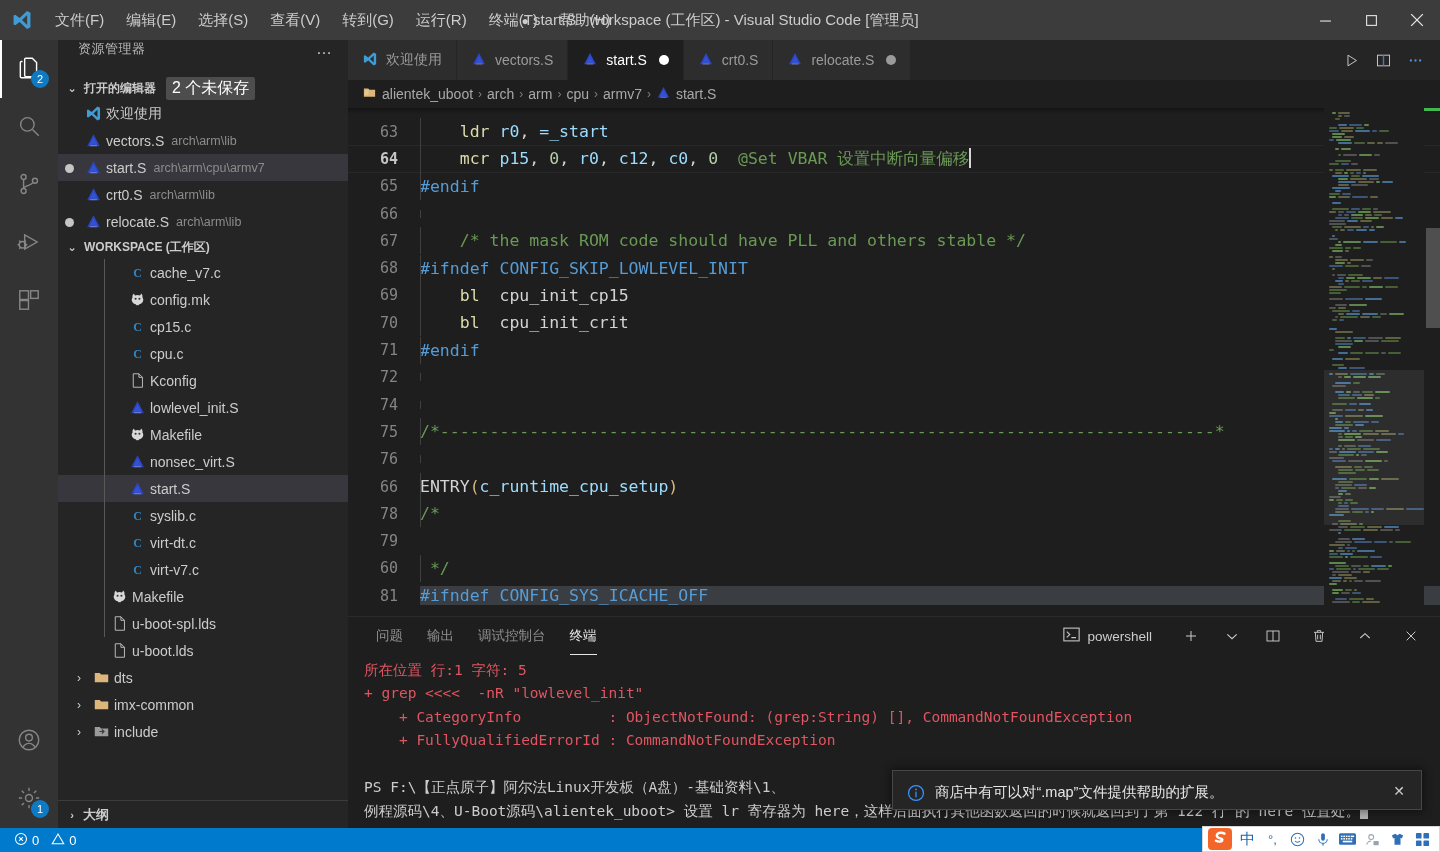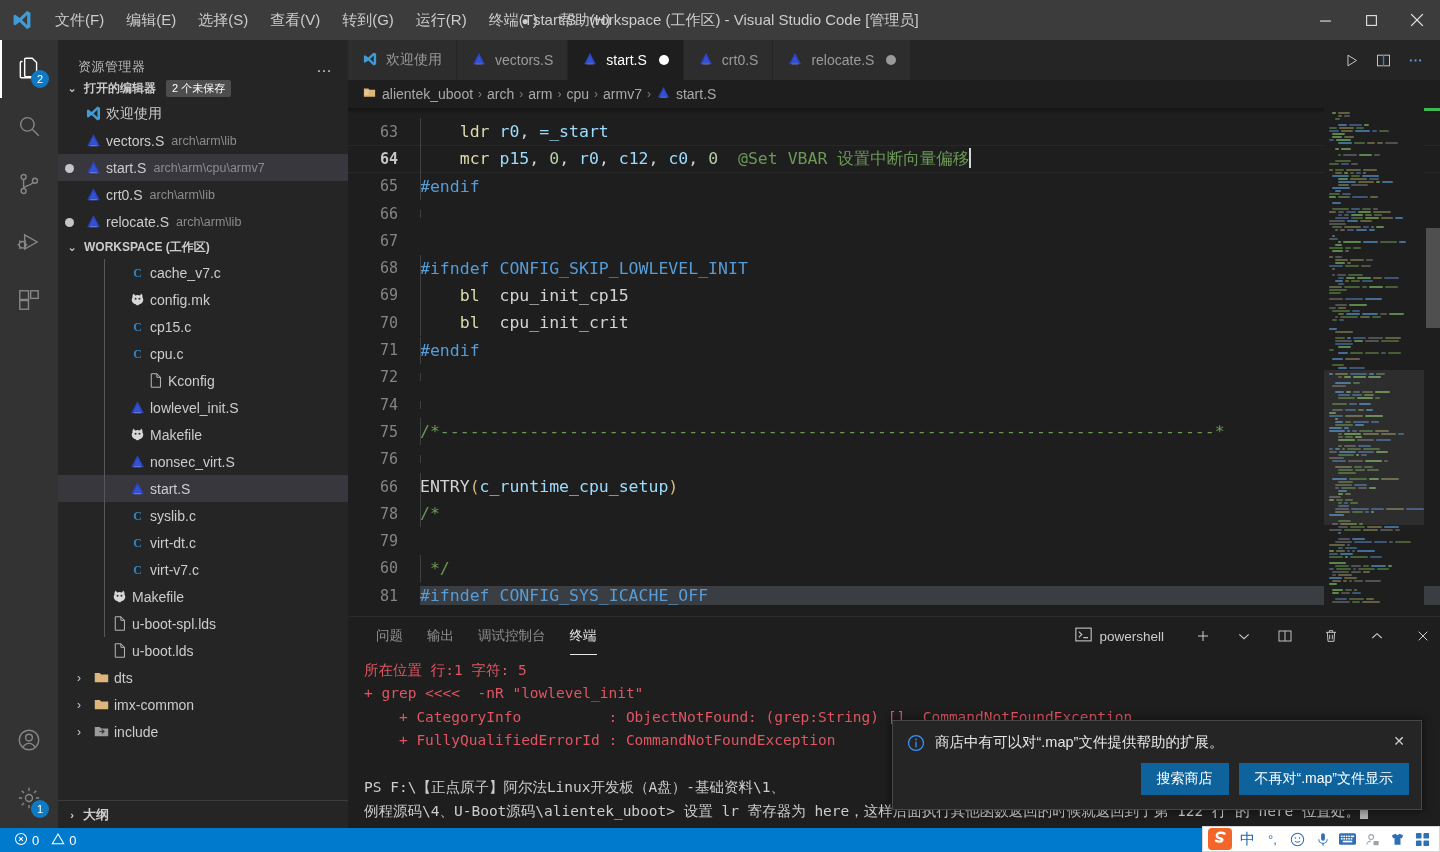"资源管理器" .sidebar-head { align-items: flex-end -> flex-start }
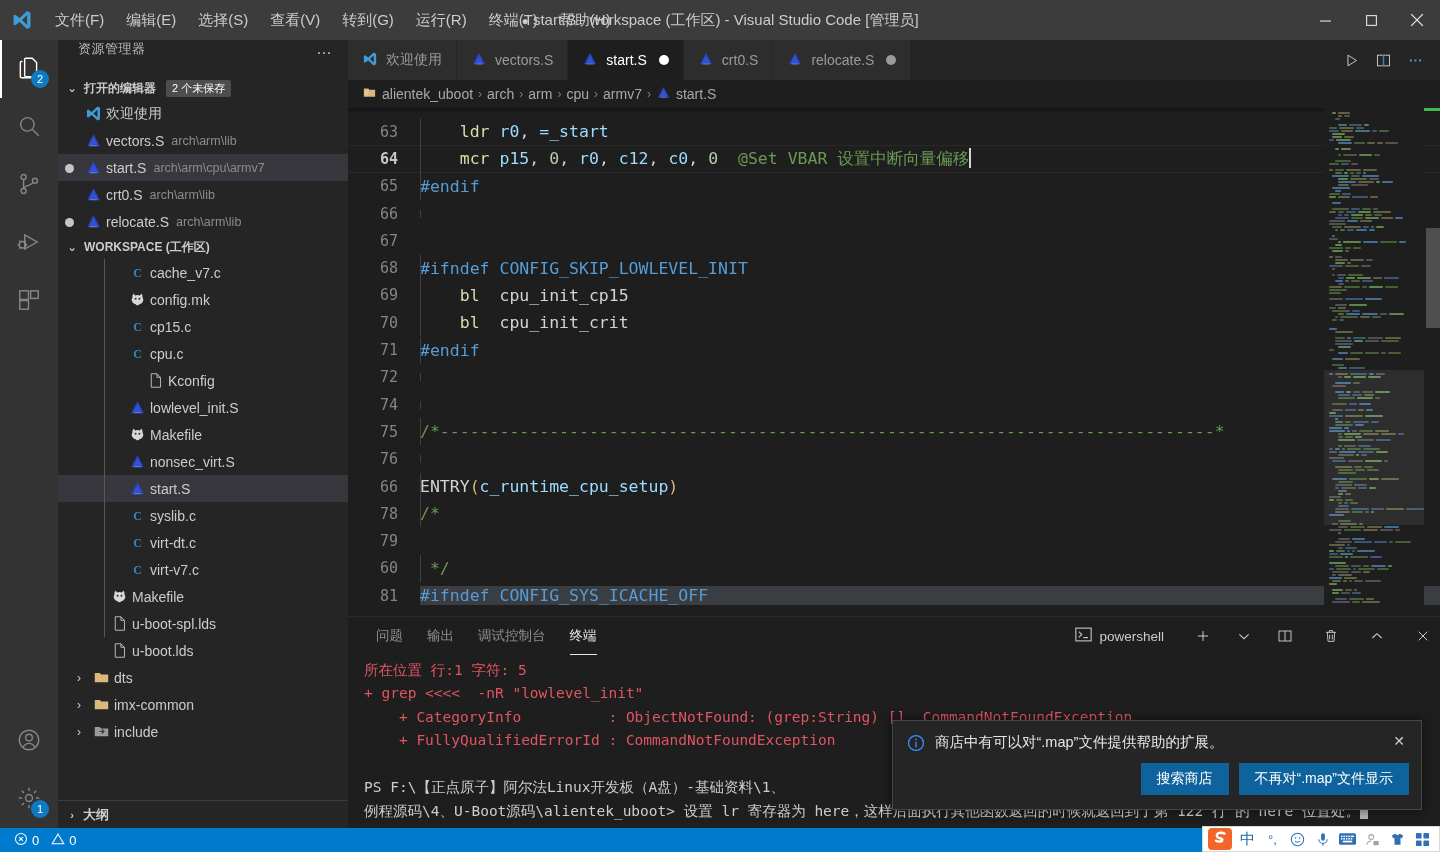"2 个未保存" .unsaved-badge { font-size: 11px -> 16px }
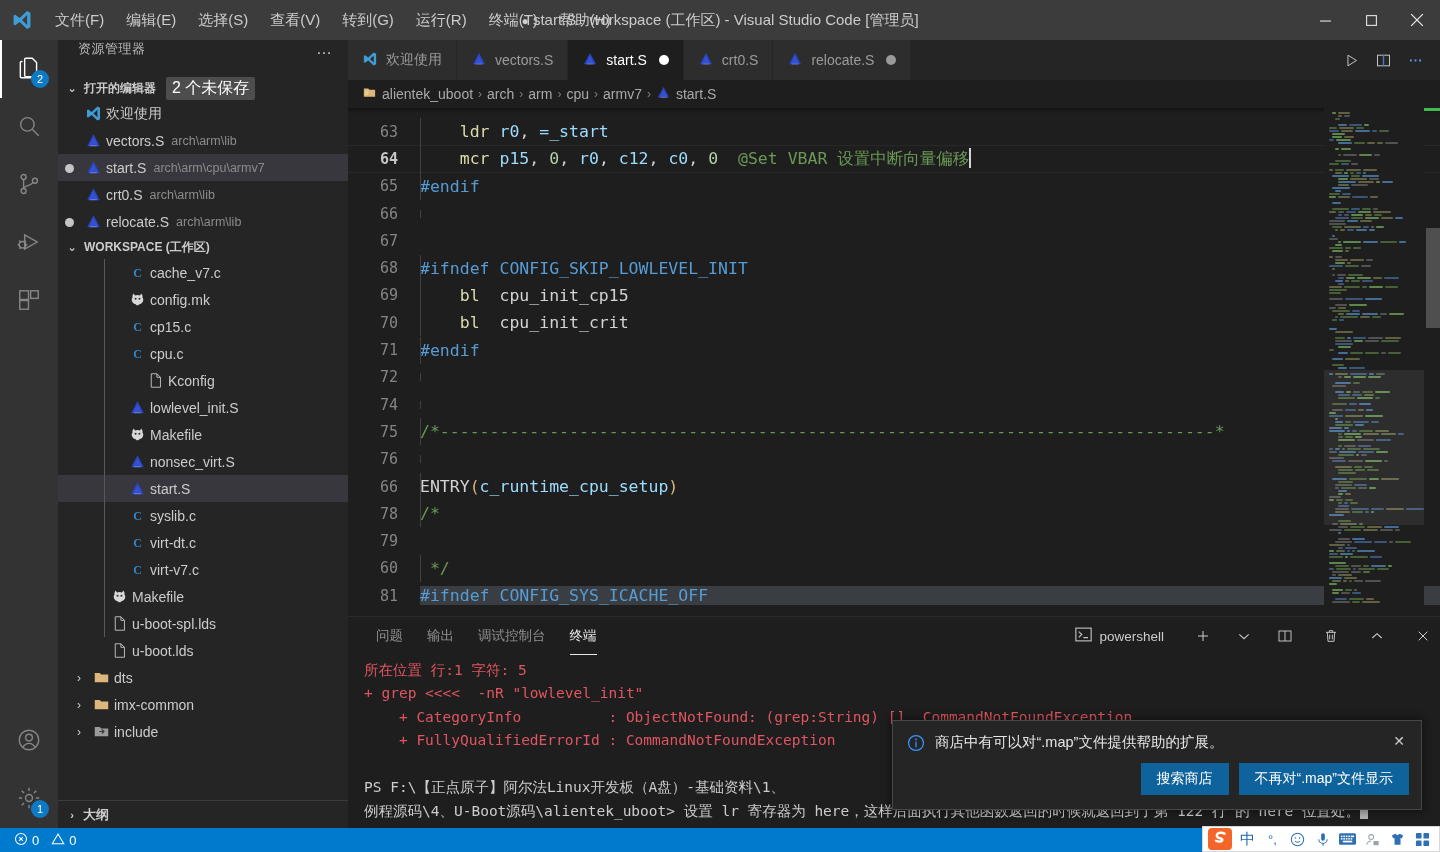"/* the mask ROM code" span.ctext { html: none -> <span><span></span><span> /* the mask ROM code should have PLL and others stable */</span></span> }
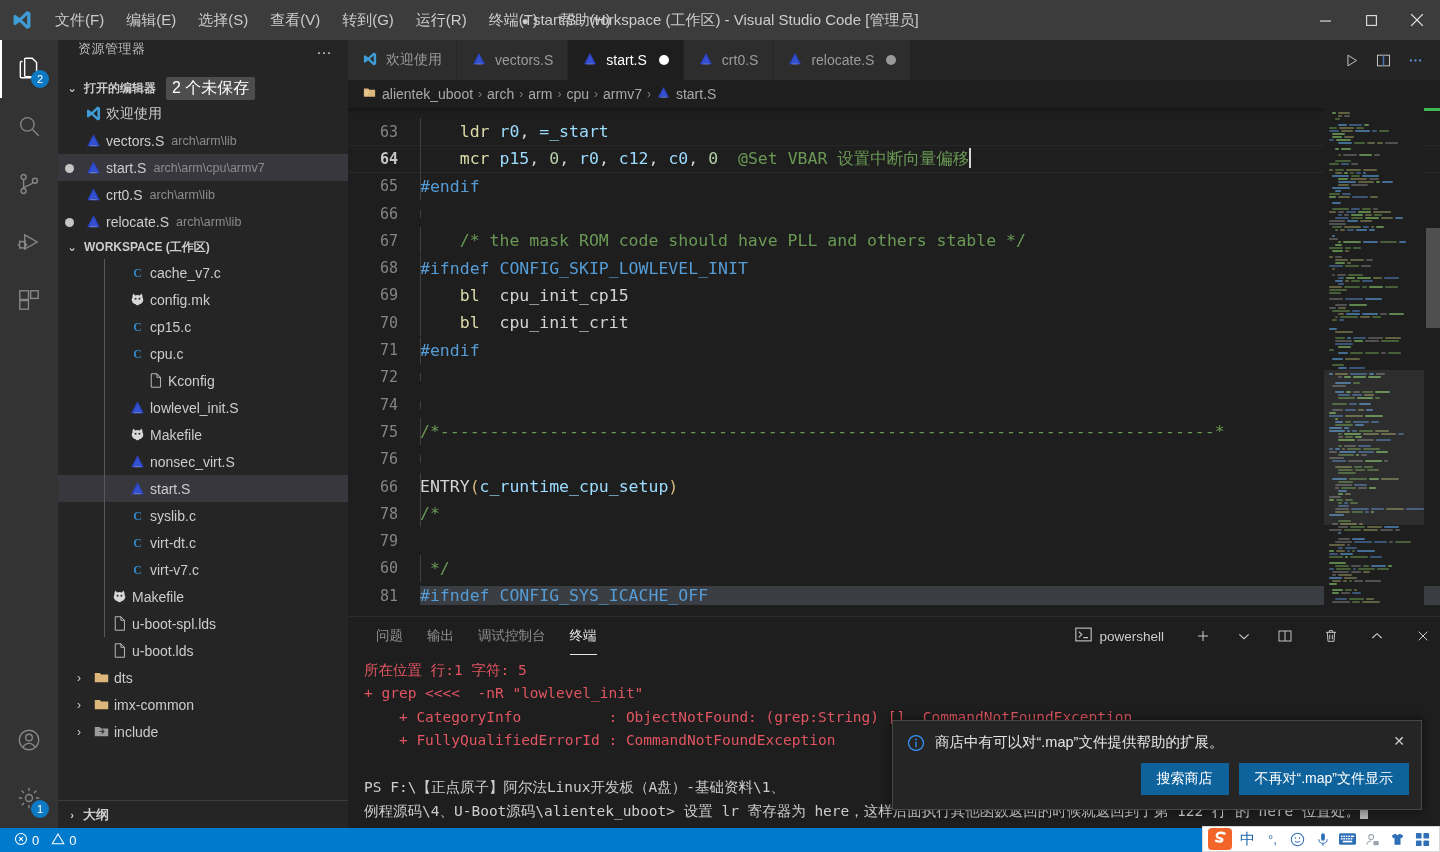"Kconfig" div.row { padding-left: 84px -> 66px }
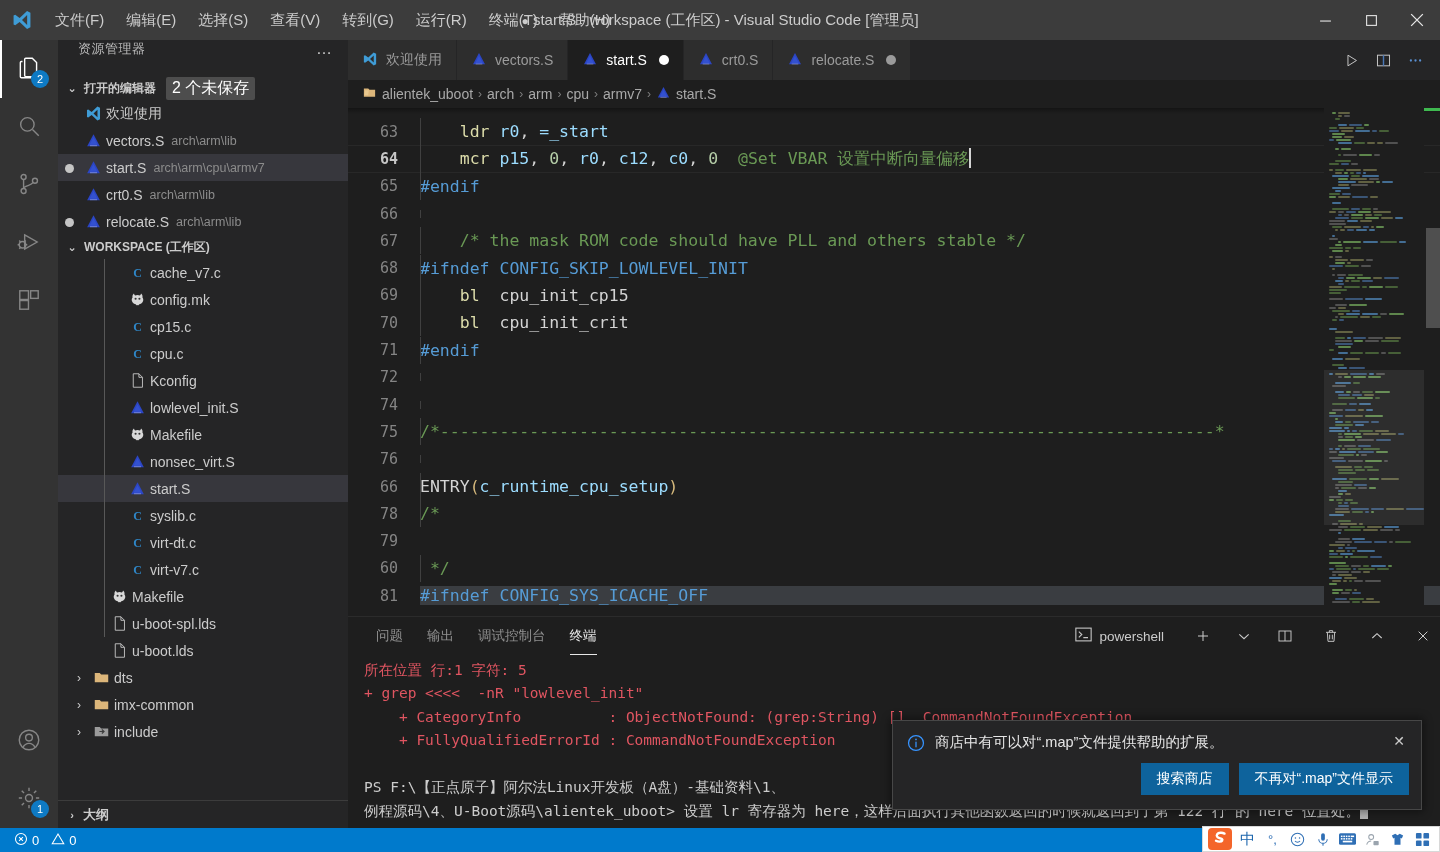"powershell" .panel-actions { padding-right: 4px -> 16px }
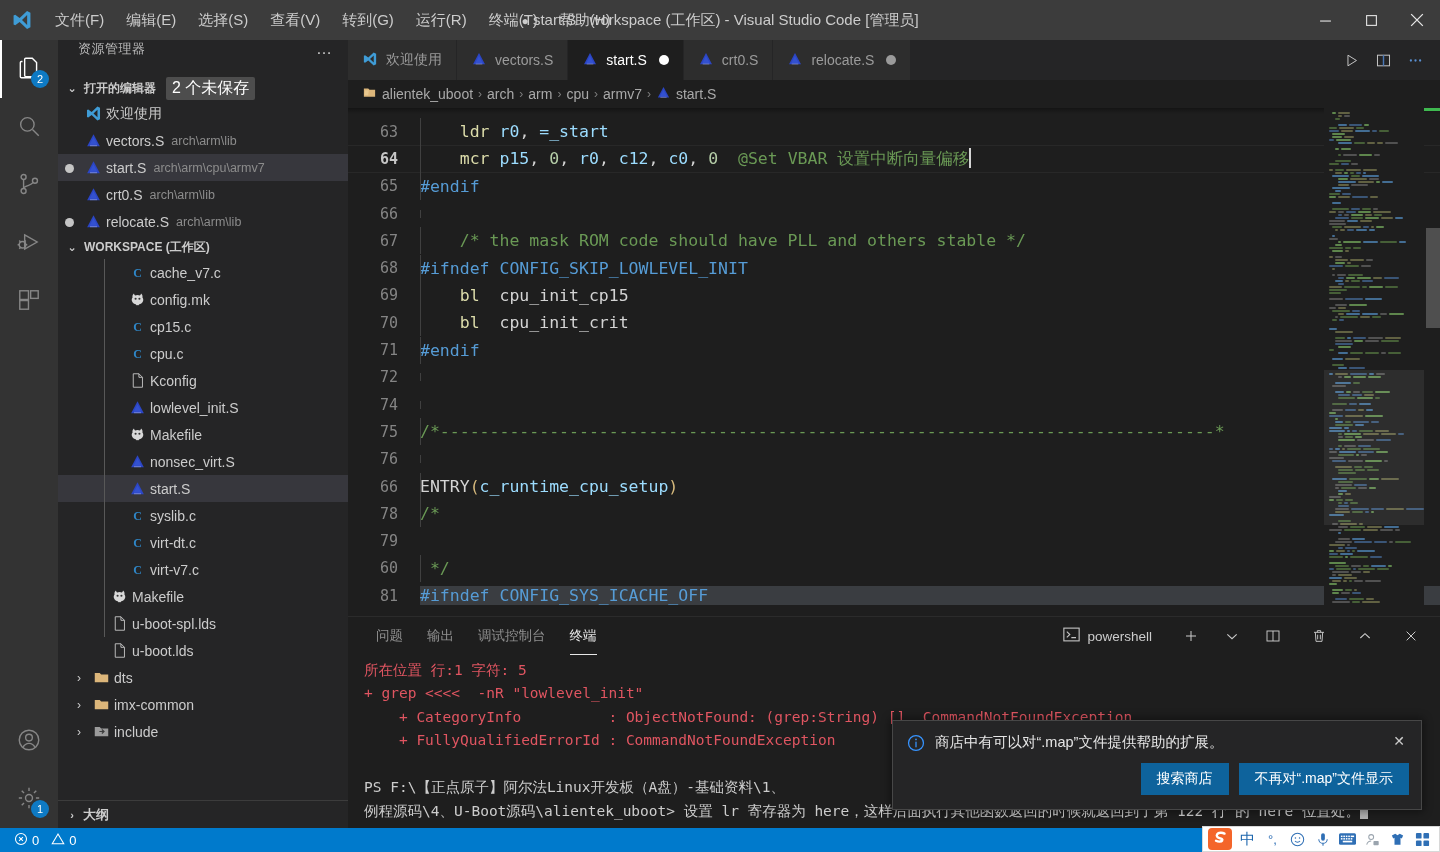"搜索商店" div.toast-btns { html: <div> <div>搜索商店</div> <div>不再对“.map”文件显示</div> </div> -> none }
